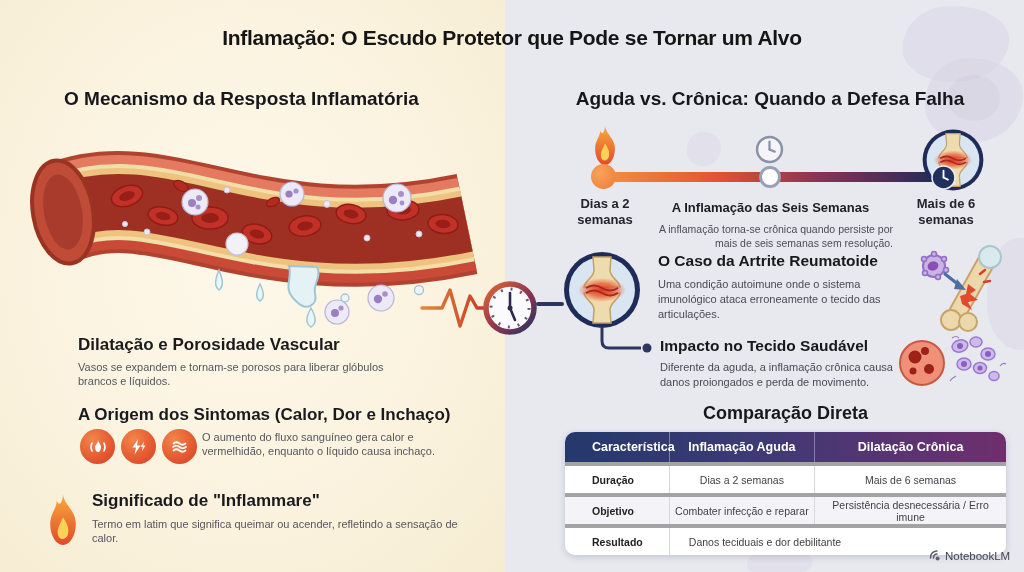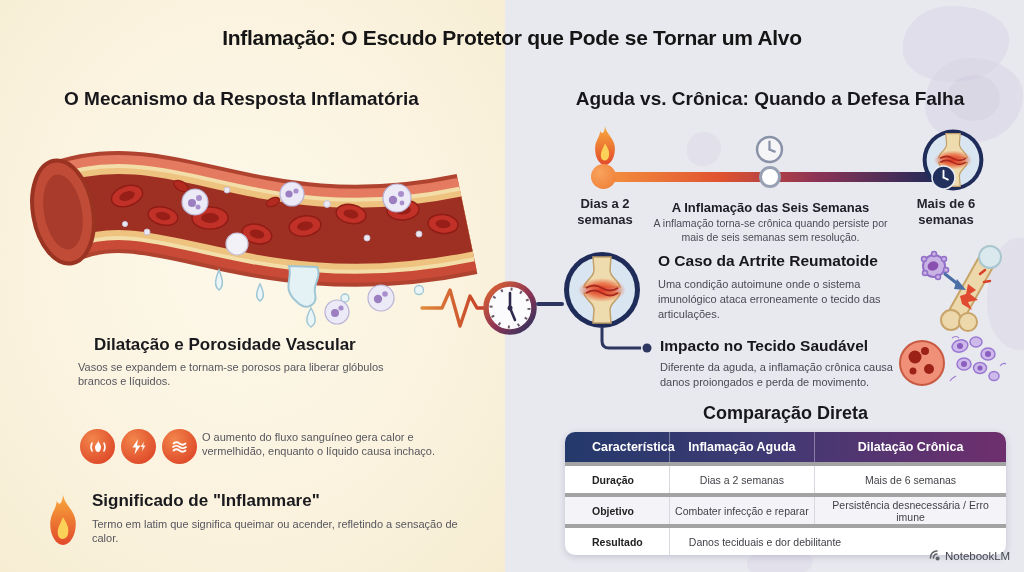"A inflamação torna-se crônica quando" .tl-mid-body { margin-top: 2px -> 8px; text-align: center -> right }
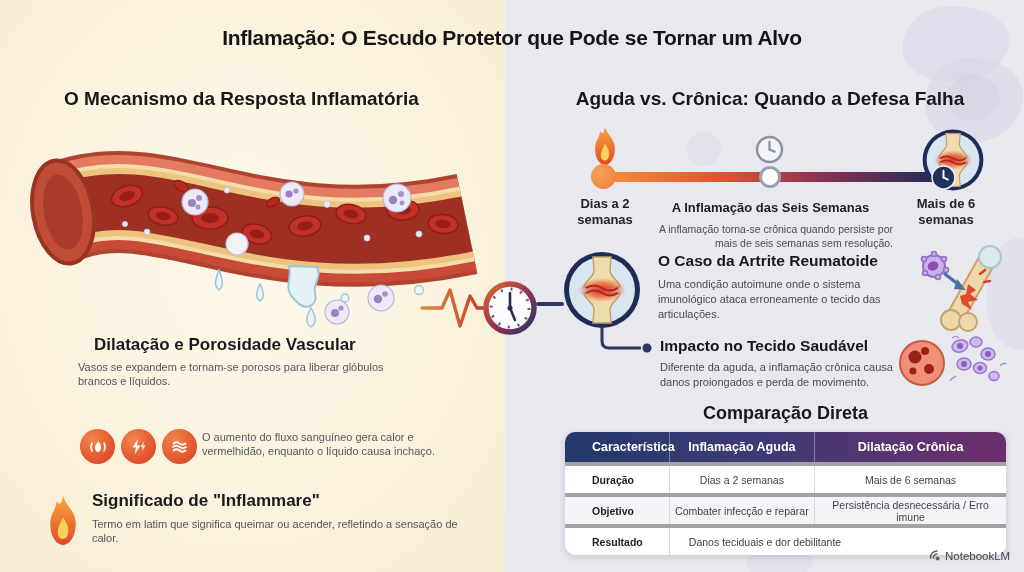"Dilatação e Porosidade Vascular" div.abs { margin-left: 16px -> none }
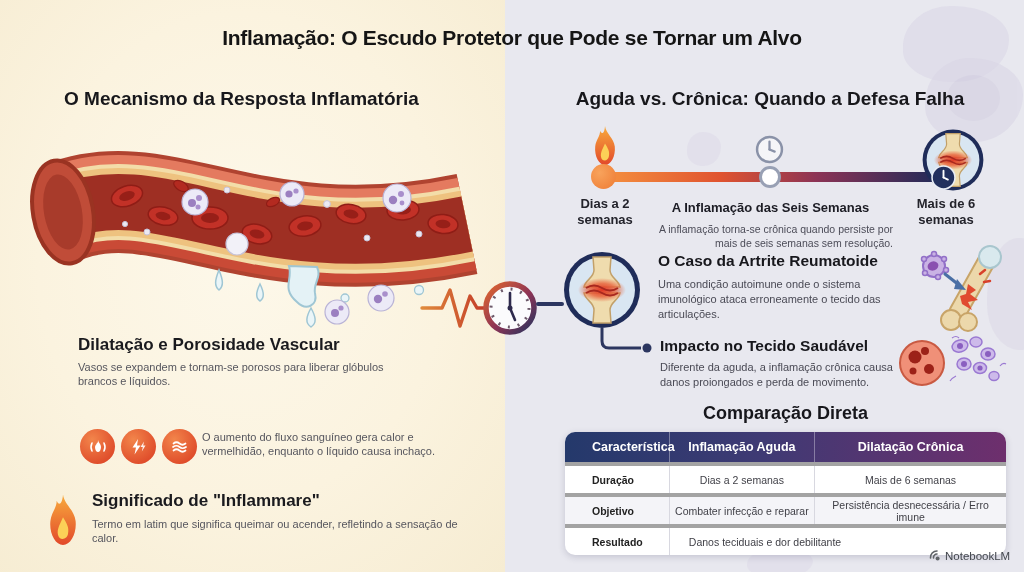"A Origem dos Sintomas (Calor," div.abs { html: none -> <div>A Origem dos Sintomas (Calor, Dor e Inchaço)</div> }
